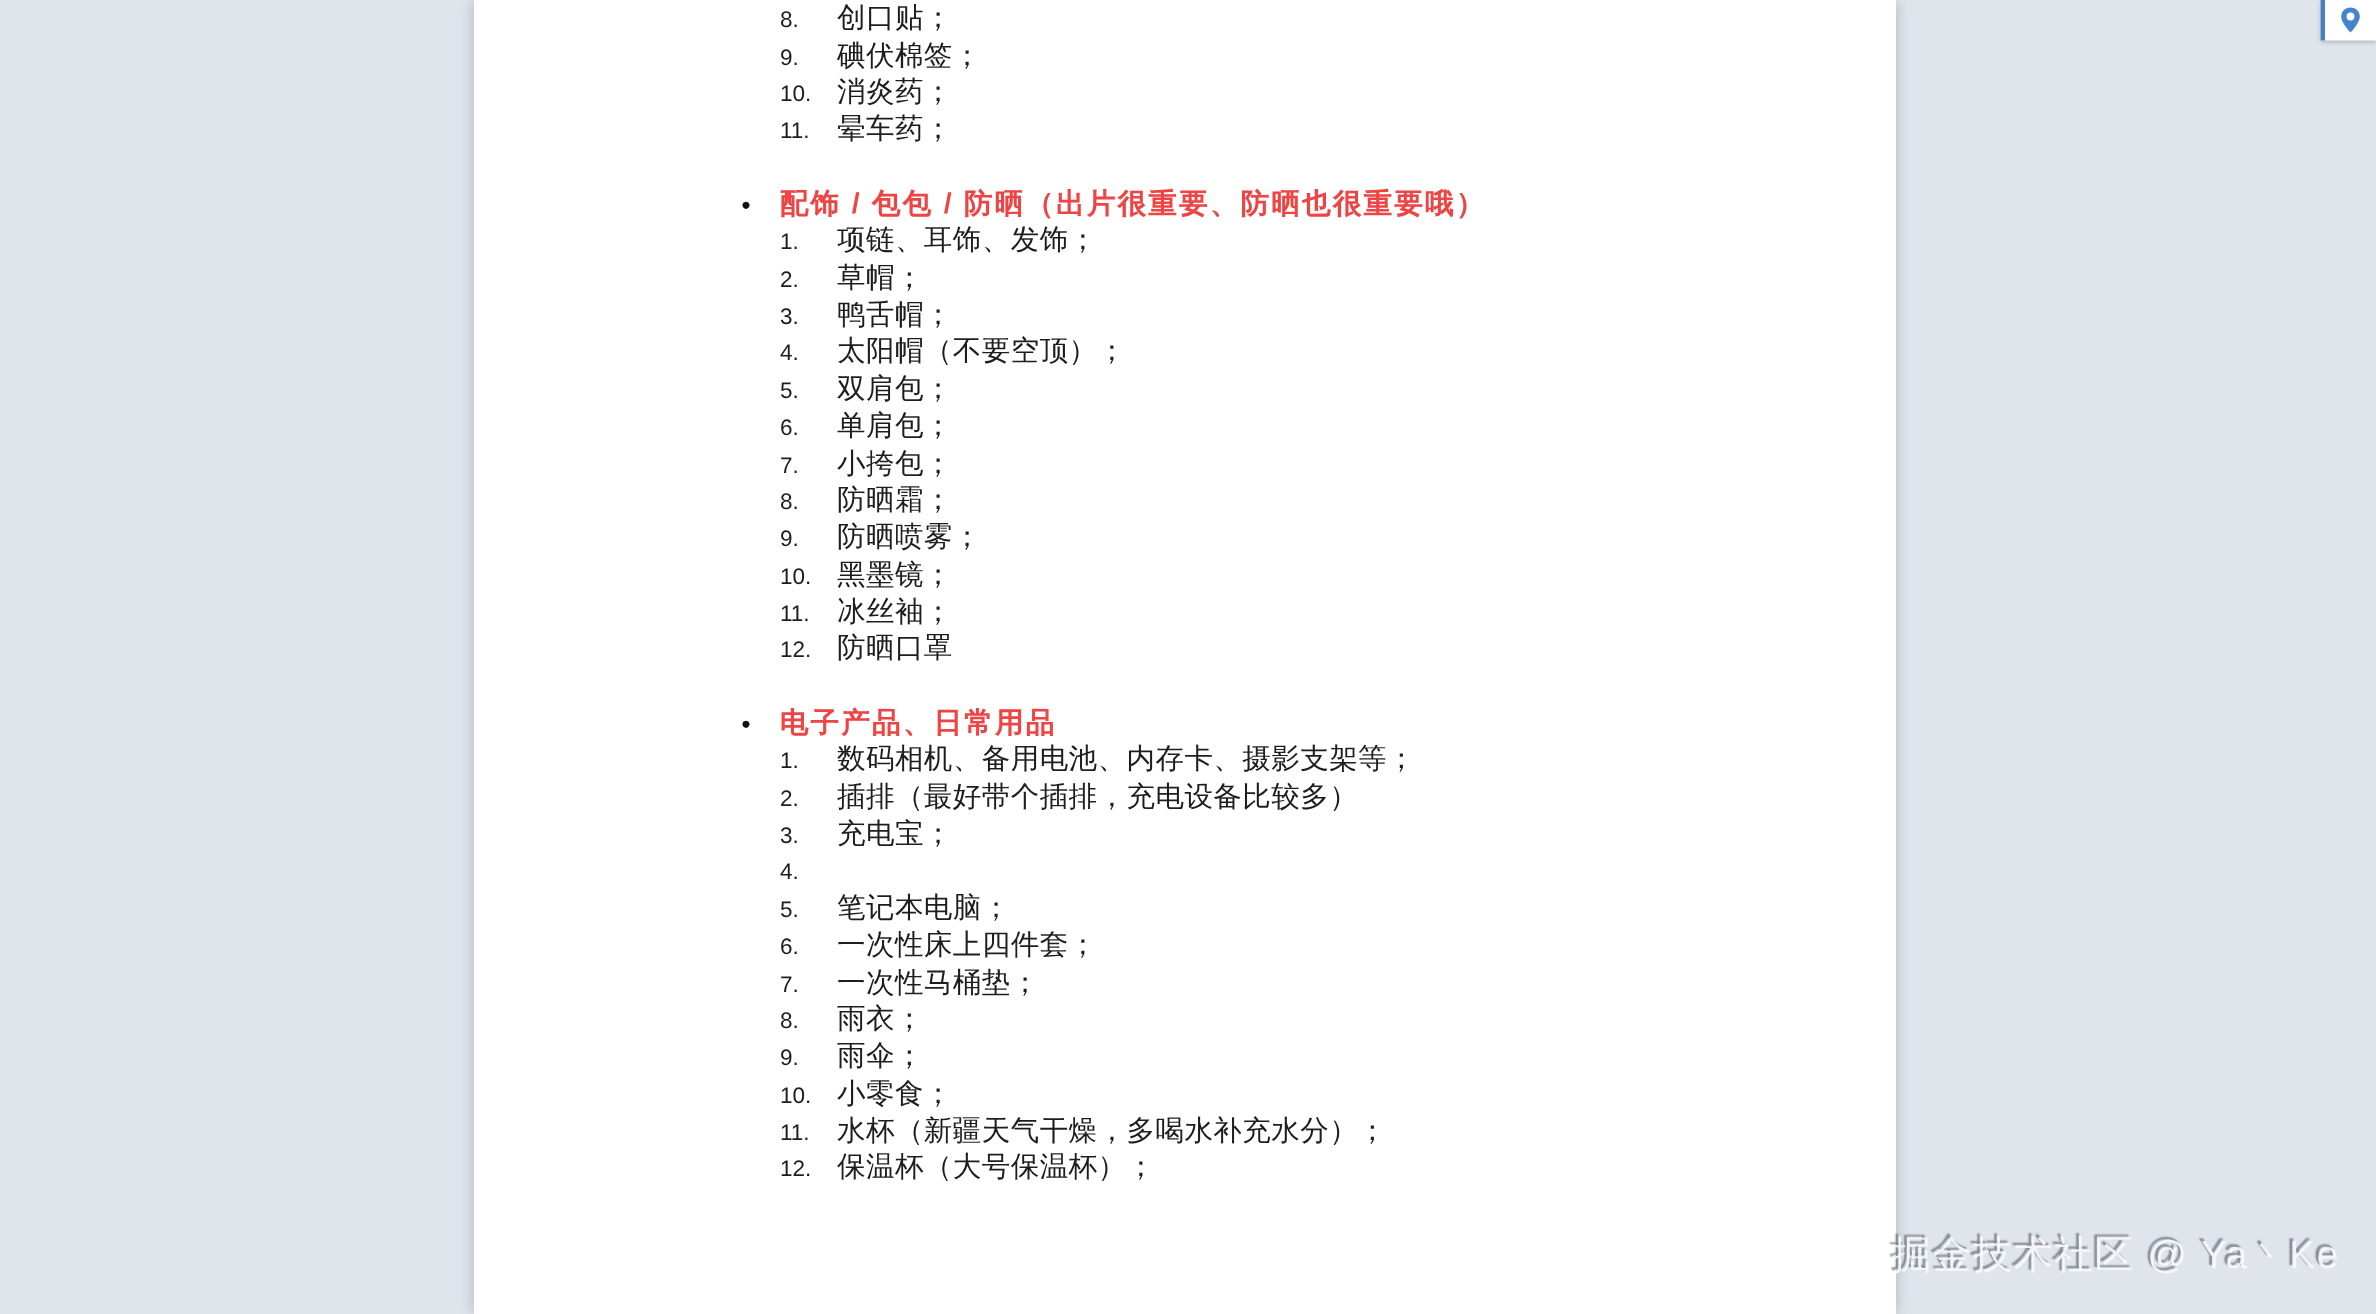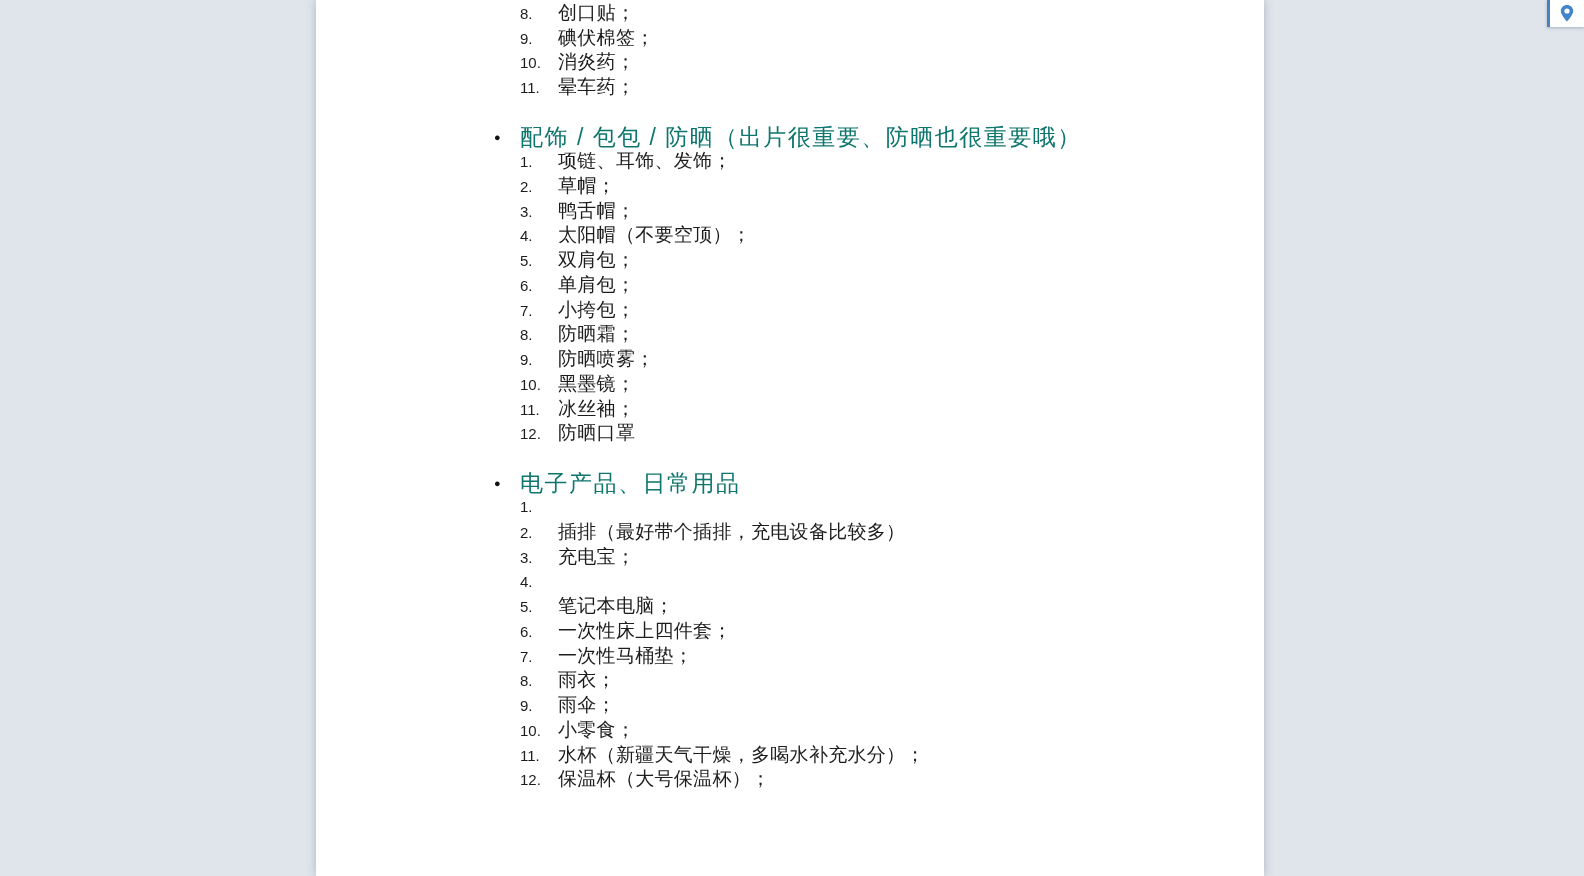"配饰 / 包包 / 防晒（出片很重要、防晒也很重要哦）" .section-title { color: #0f766e -> #ef4444; font-size: 23px -> 19px; font-weight: 400 -> 700 }
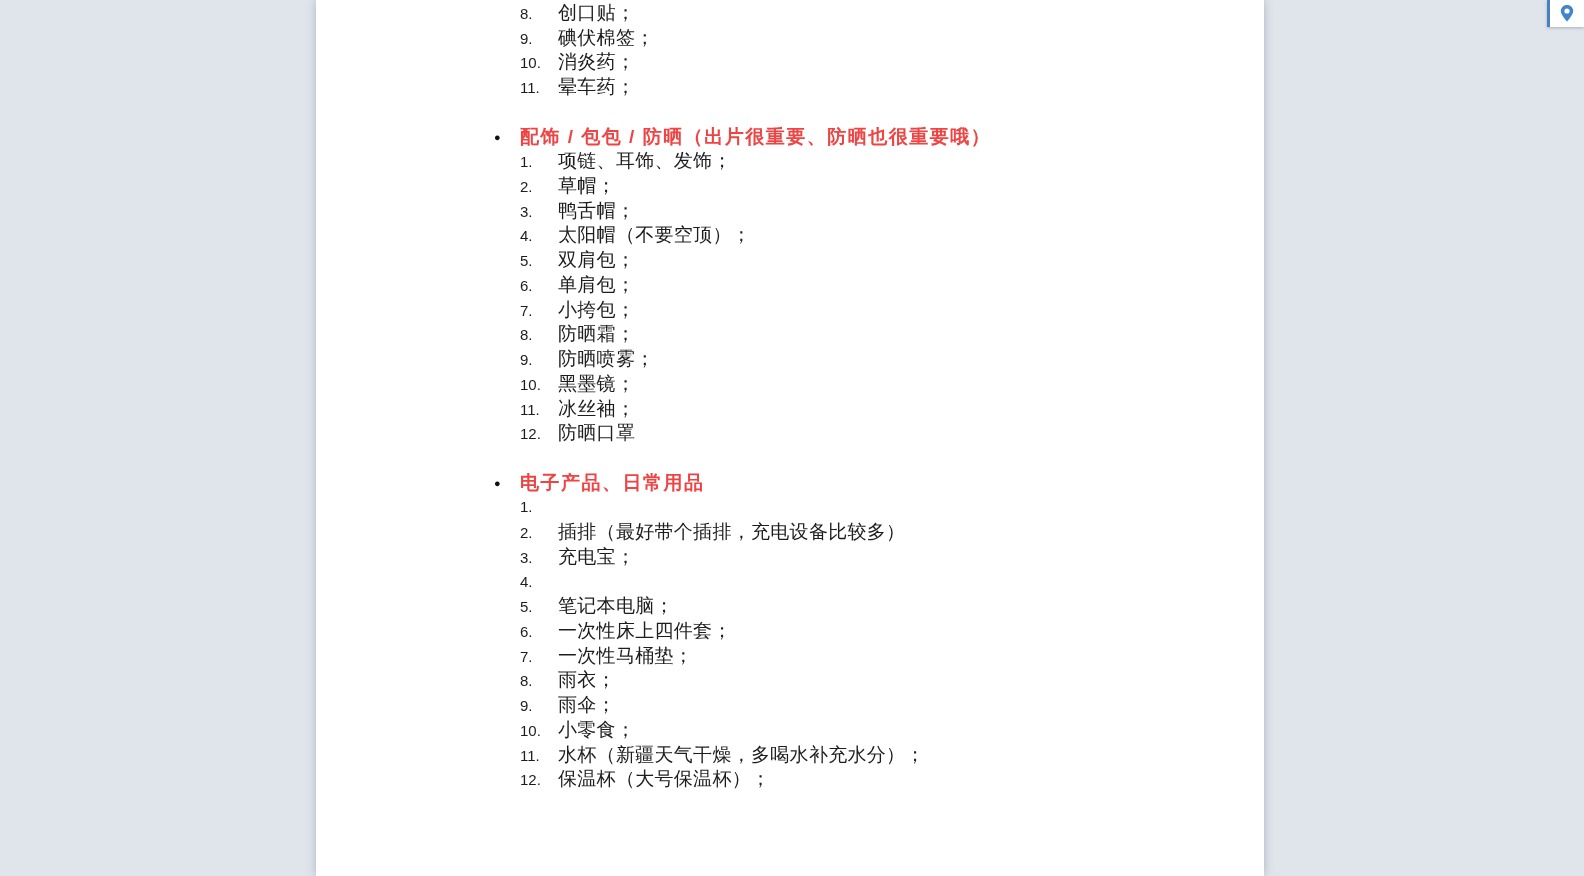"数码相机、备用电池、内存卡、摄影支架等；" span.txt { html: none -> <span>数码相机、备用电池、内存卡、摄影支架等；</span> }
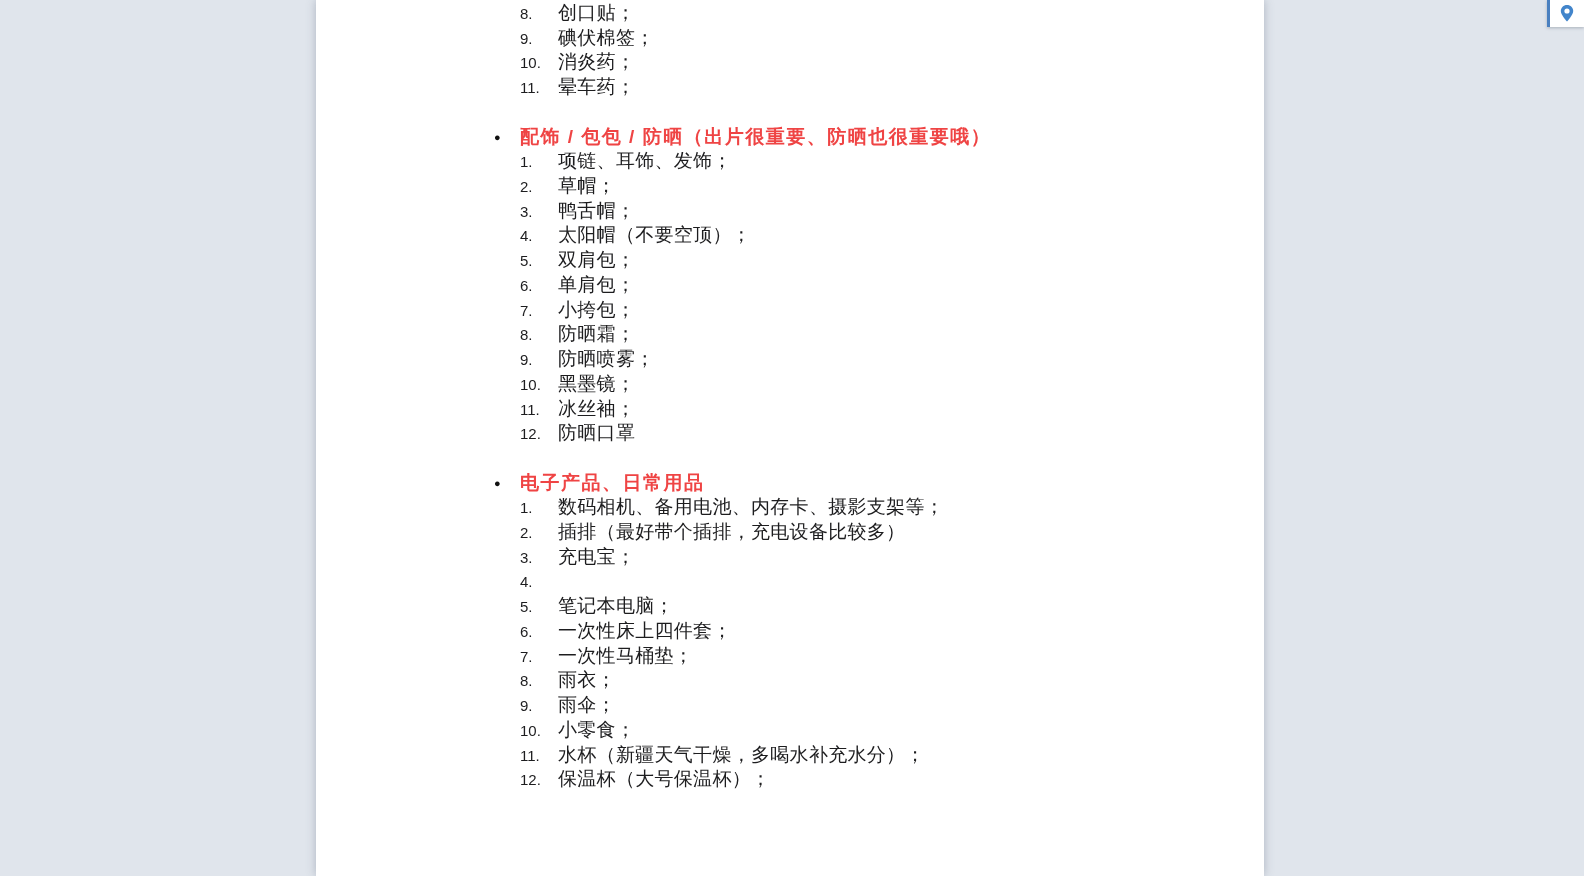"掘金技术社区 @ Ya丶Ke" div.watermark { html: none -> <div>掘金技术社区 @ Ya丶Ke</div> }
